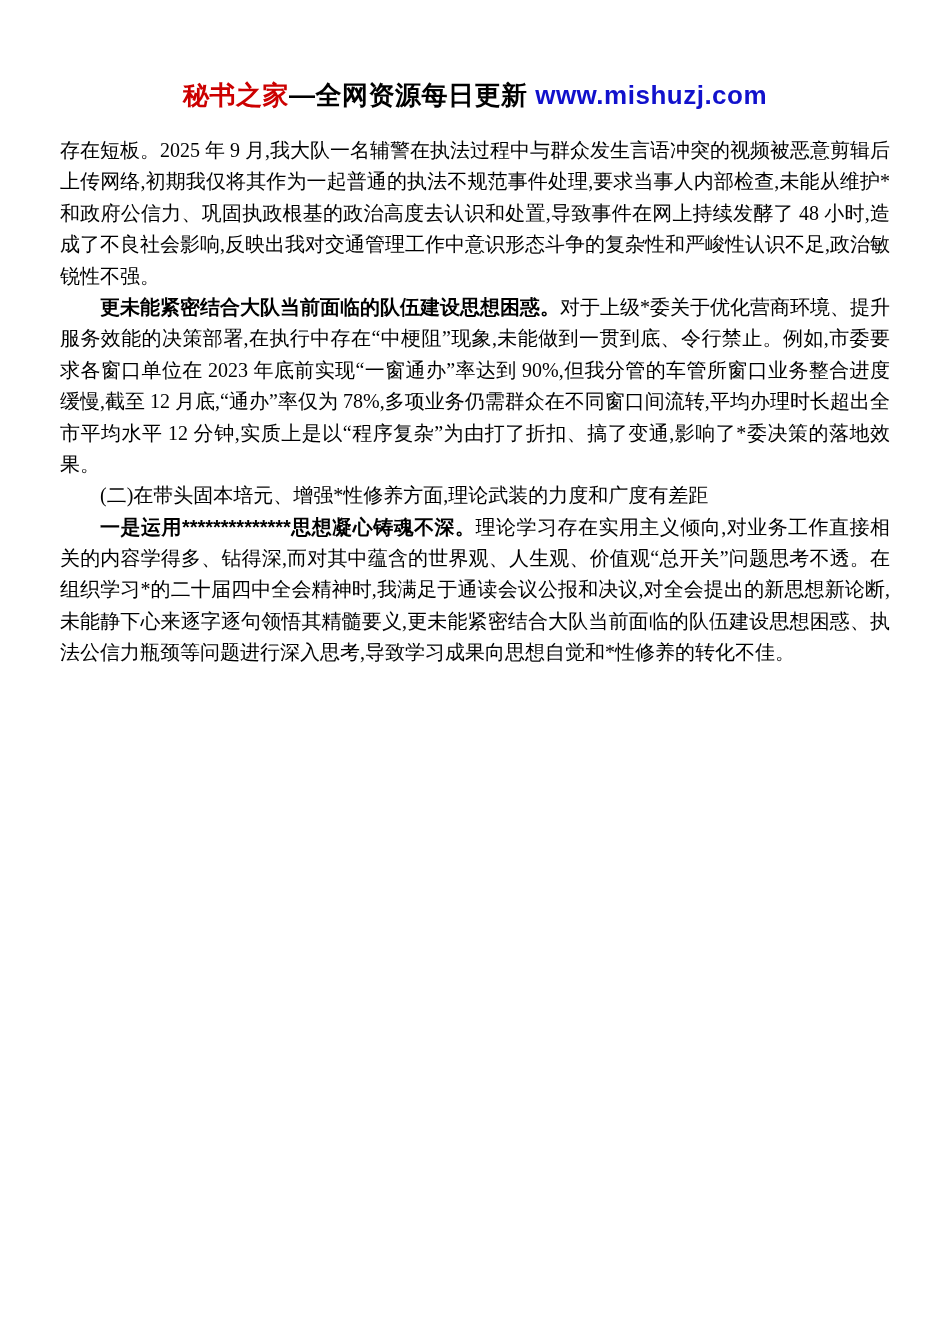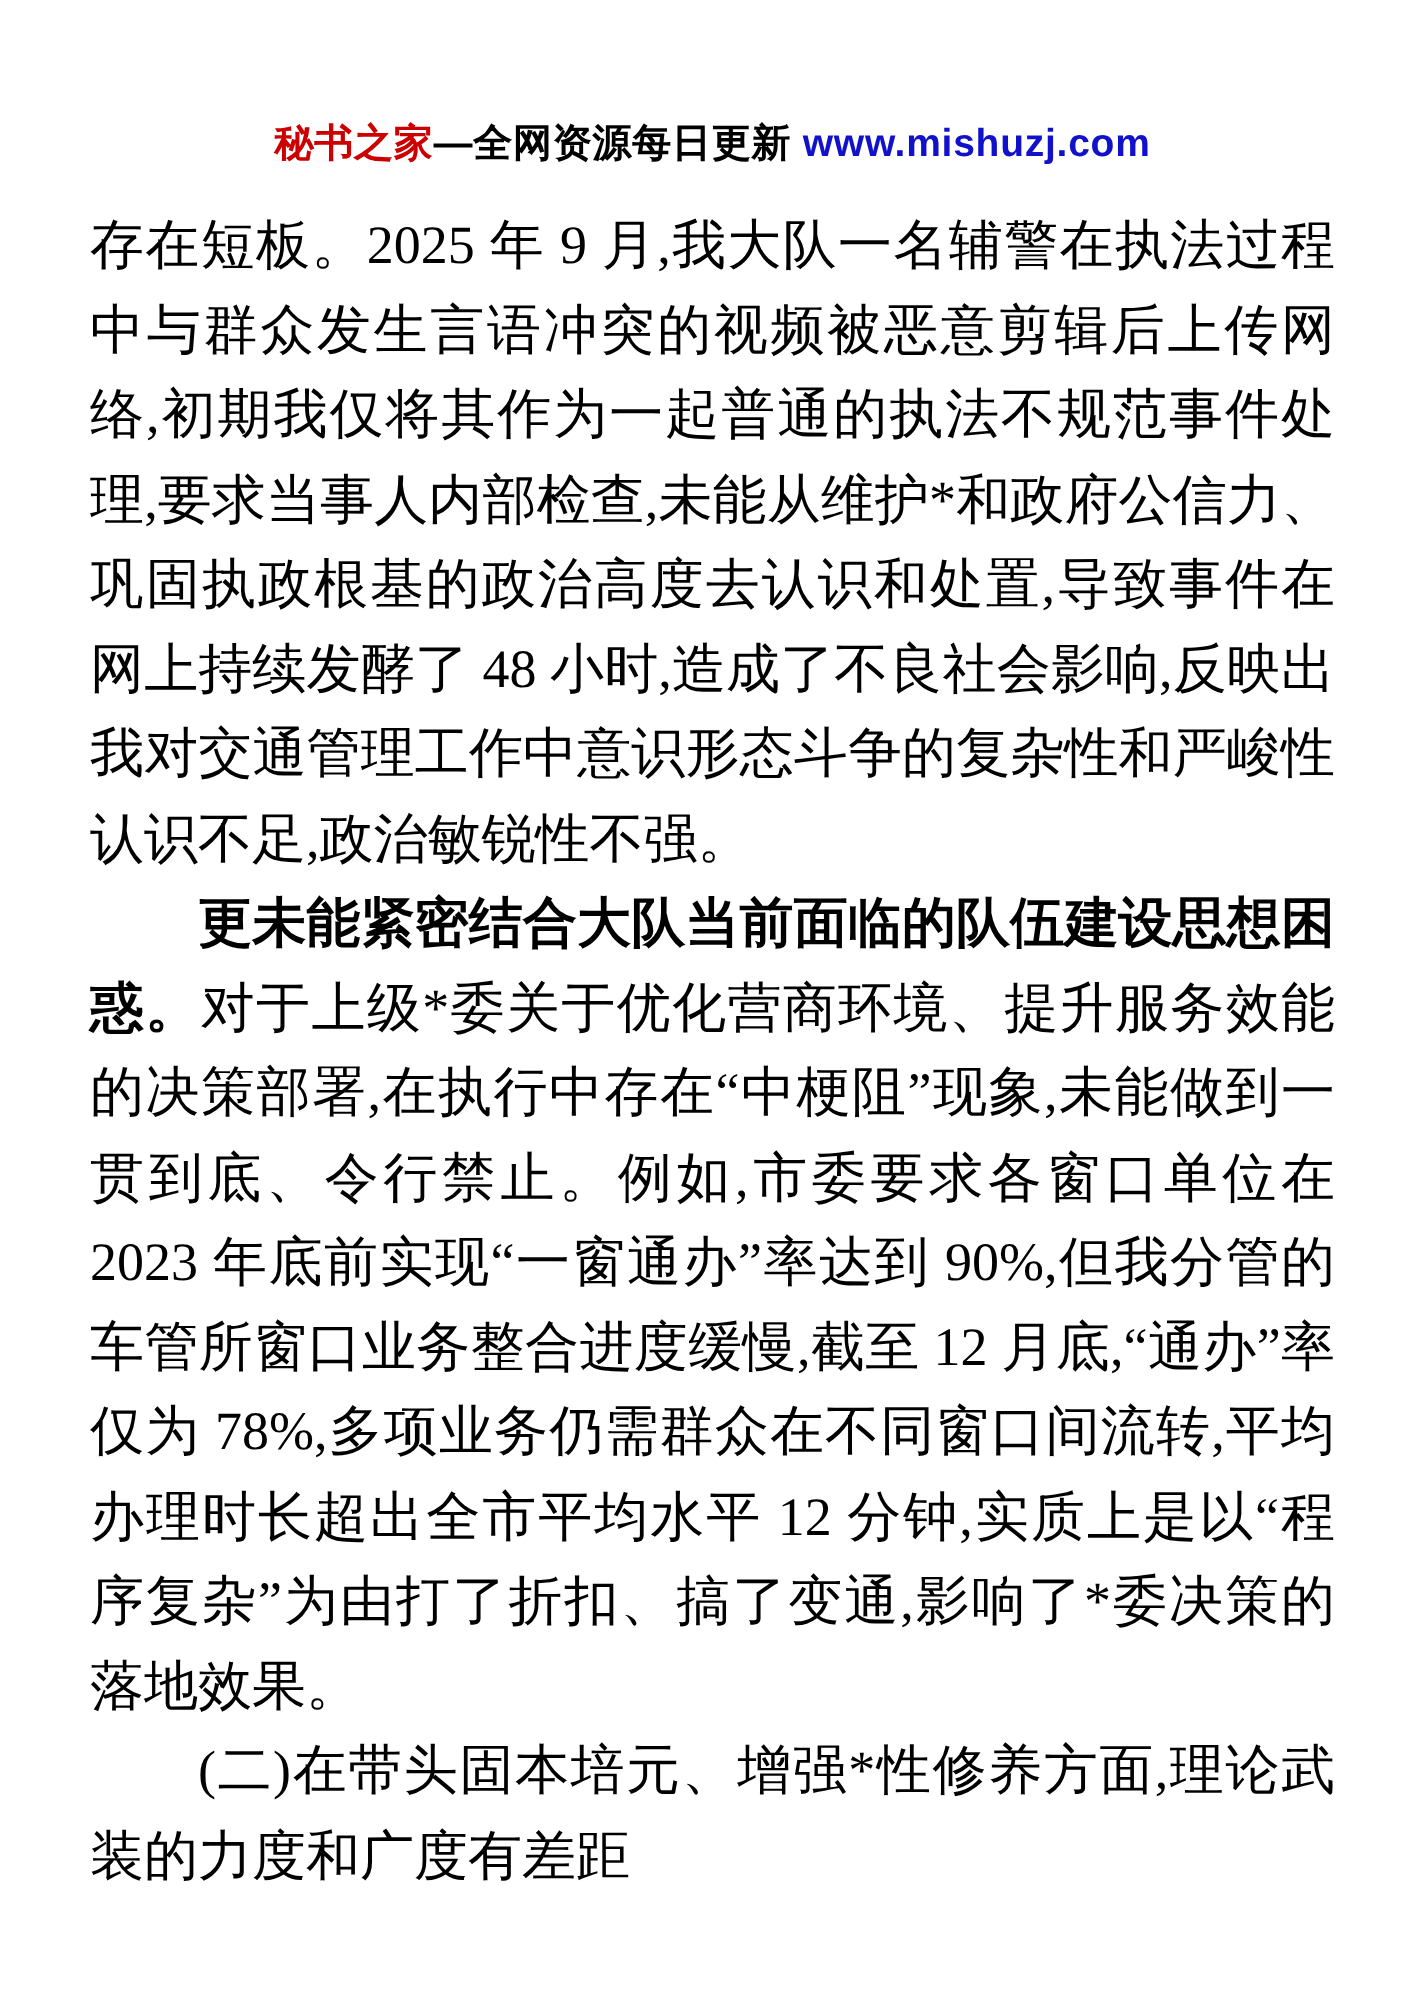"存在短板。2025 年 9" .doc-body { font-size: 36px -> 20px }
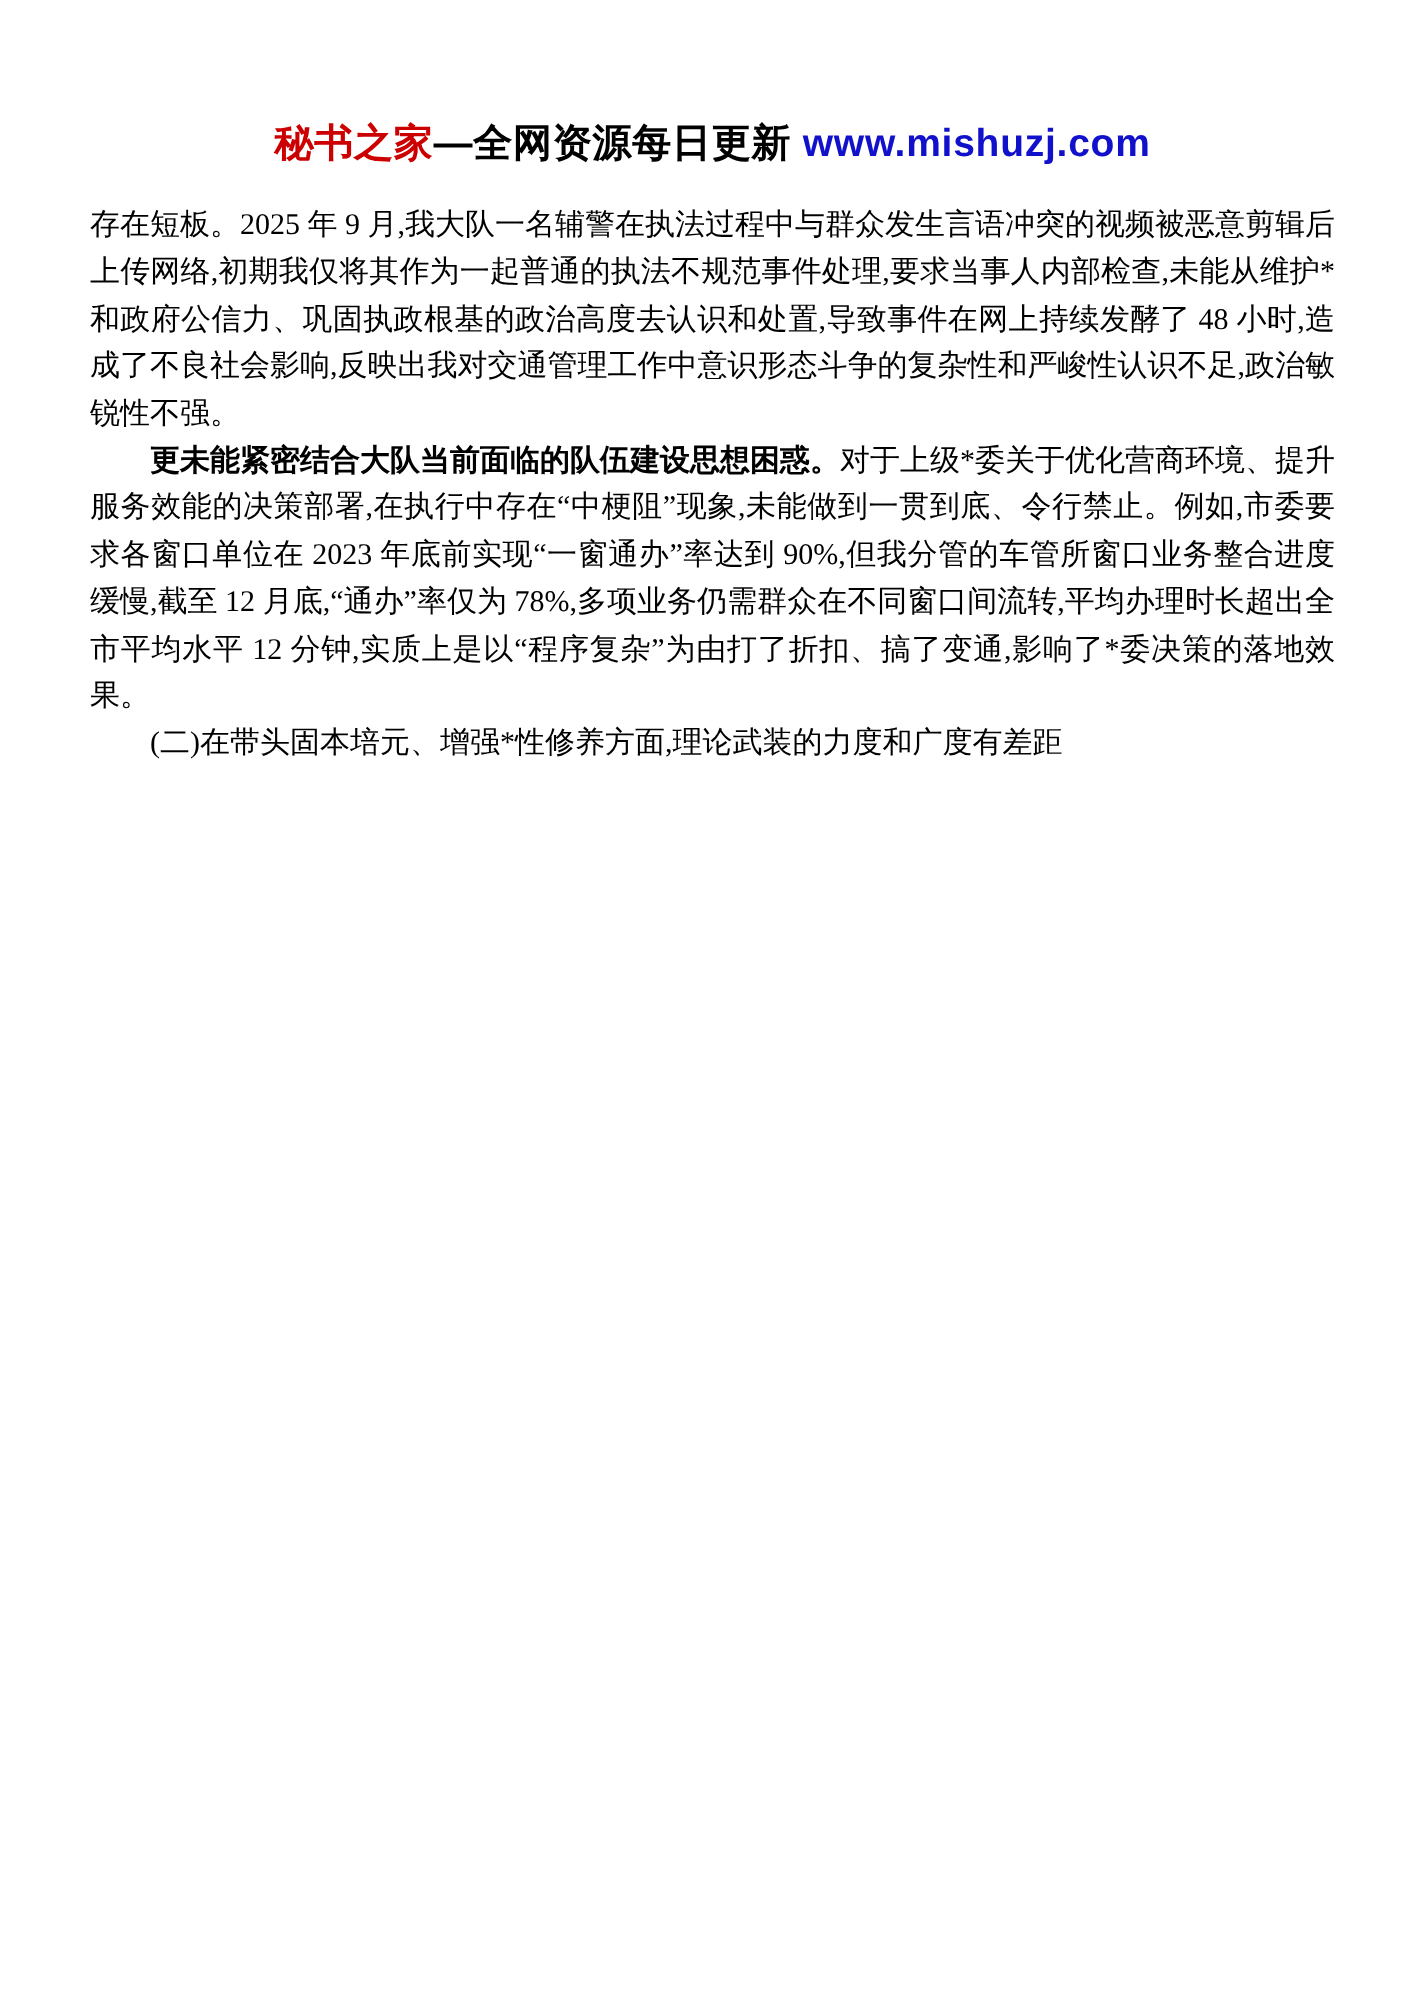"一是运用**************思想凝心铸魂不深。理论学习存在实用主义倾向," p.para { html: none -> <p> <span>一是运用**************思想凝心铸魂不深。</span><span>理论学习存在实用主义倾向,对业务工作直接相关的内容学得多、钻得深,而对其中蕴含的世界观、人生观、价值观“总开关”问题思考不透。在组织学习*的二十届四中全会精神时,我满足于通读会议公报和决议,对全会提出的新思想新论断,未能静下心来逐字逐句领悟其精髓要义,更未能紧密结合大队当前面临的队伍建设思想困惑、执法公信力瓶颈等问题进行深入思考,导致学习成果向思想自觉和*性修养的转化不佳。</span> </p> }
